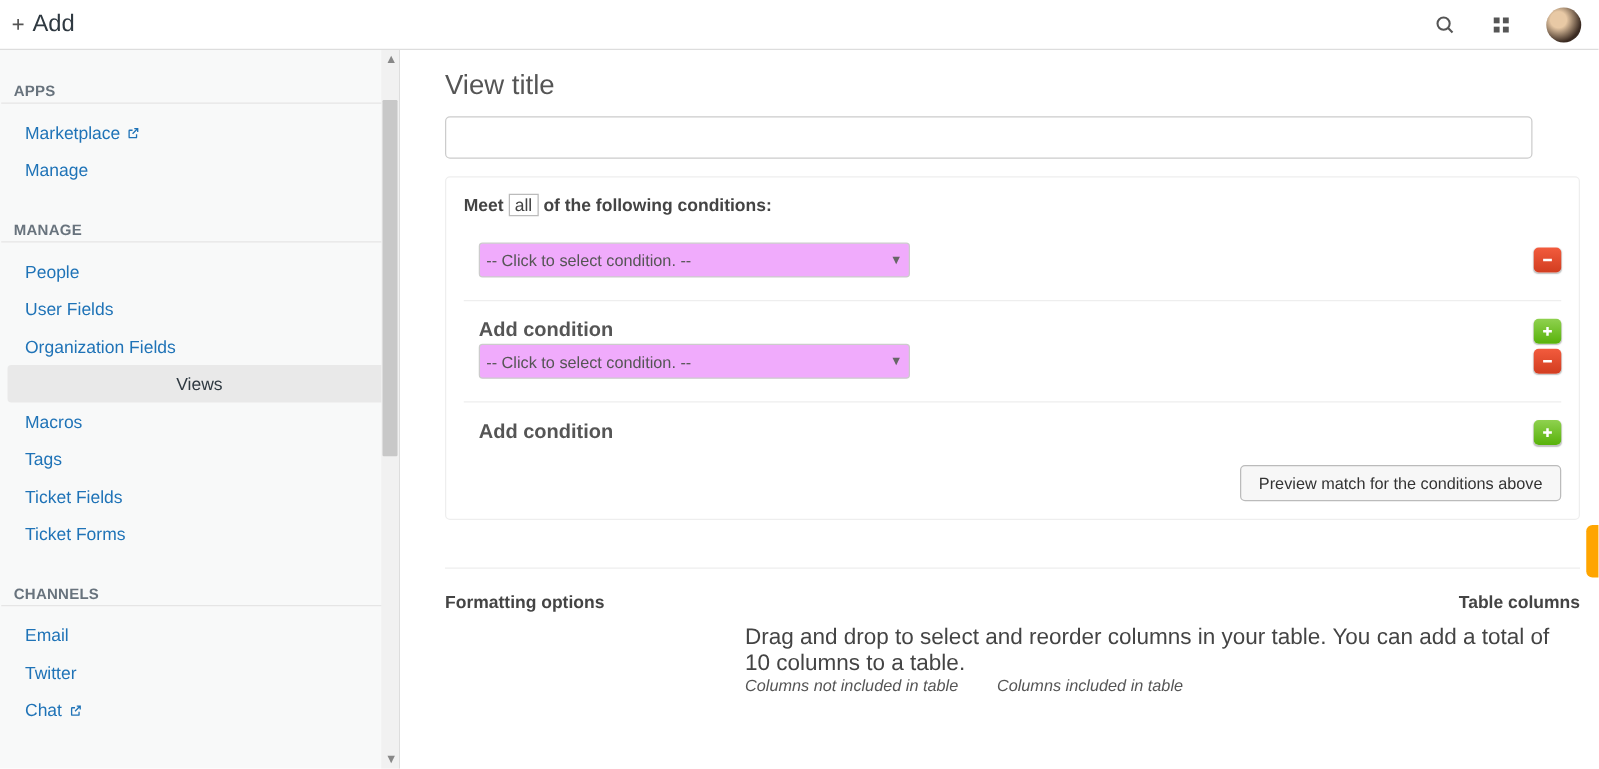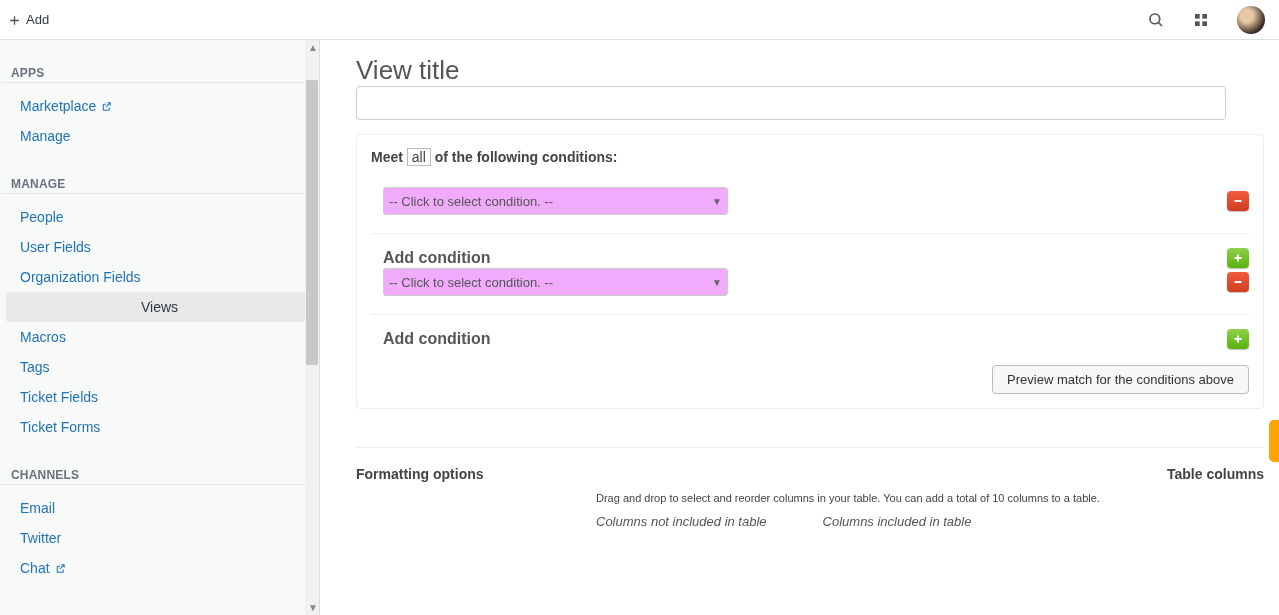"Add" .add-btn { align-items: flex-end -> center; font-size: 13px -> 19px }
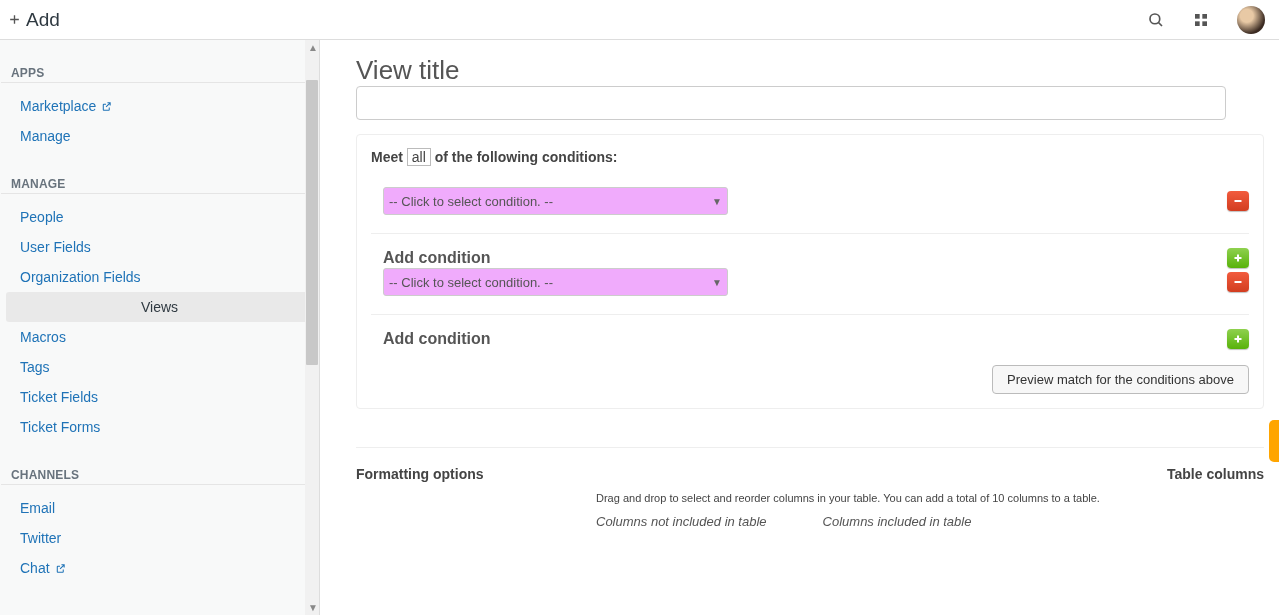"View title" .main h2 { font-size: 26px -> 22px; margin-bottom: none -> 12px }
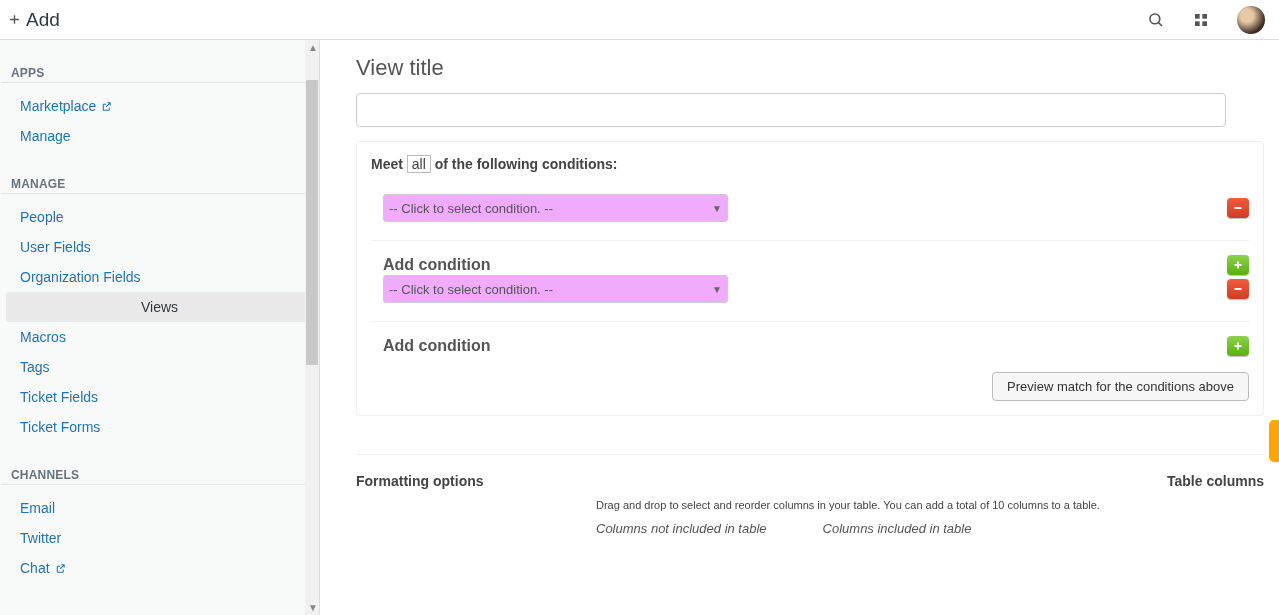"Drag and drop to select" .fmt .r p { font-size: 11px -> 18px; margin-bottom: 10px -> none }
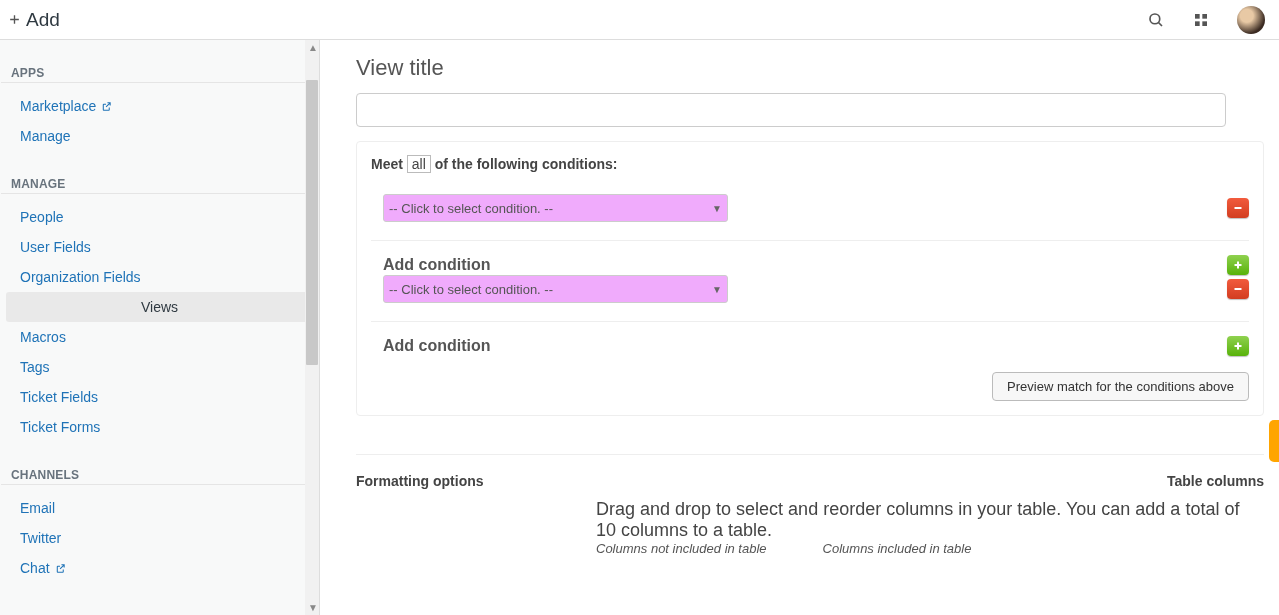"Columns not included in table" .cols { gap: 56px -> 31px }
